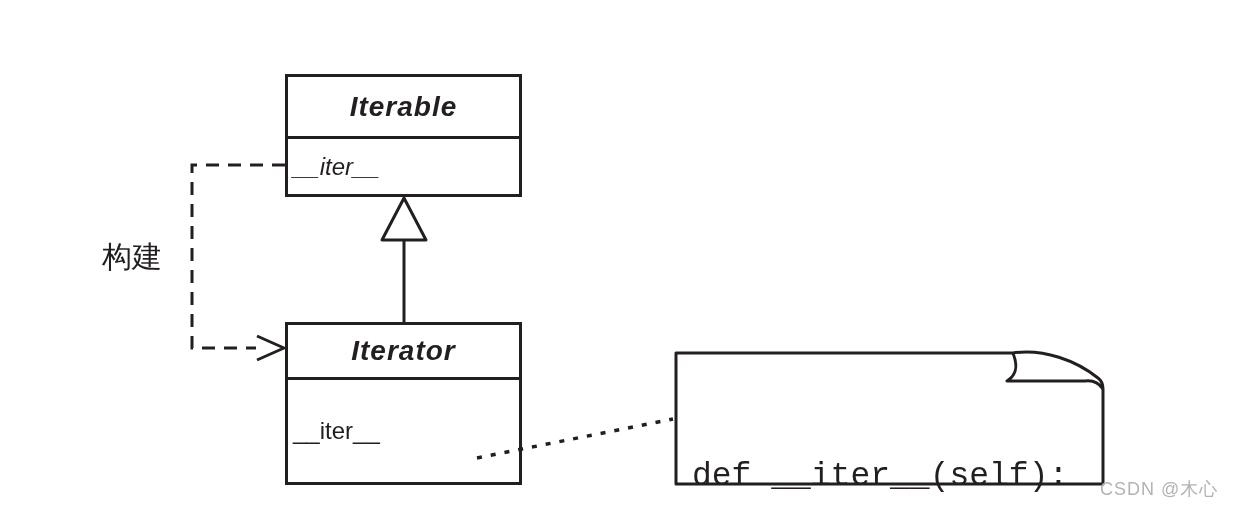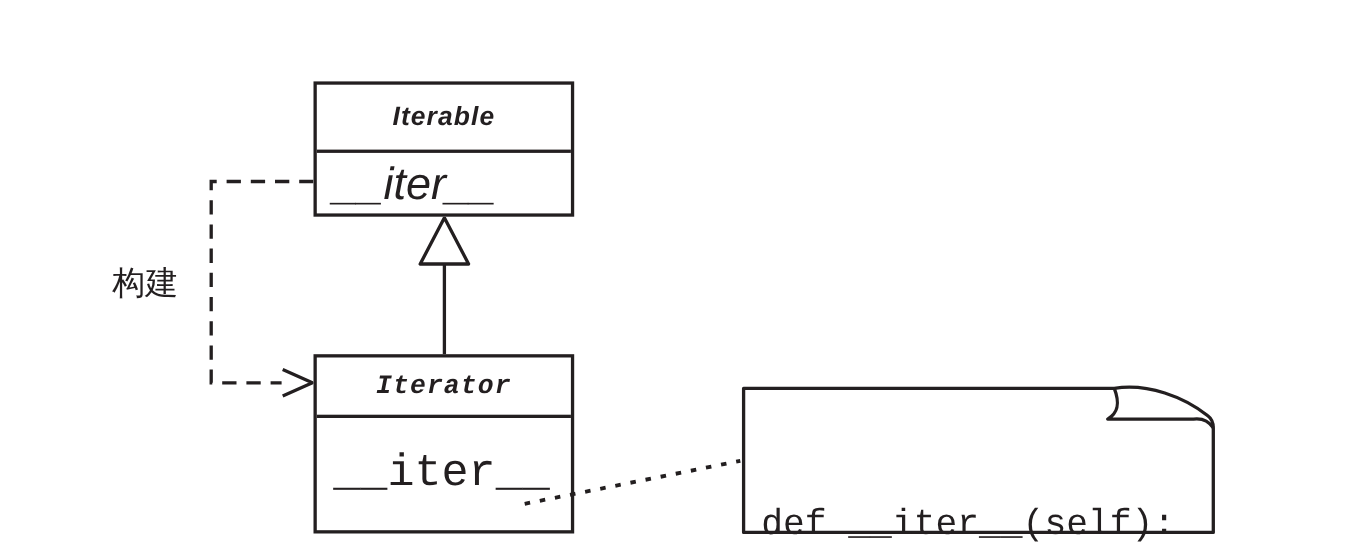"Iterable" .class-title { font-size: 24px -> 28px }
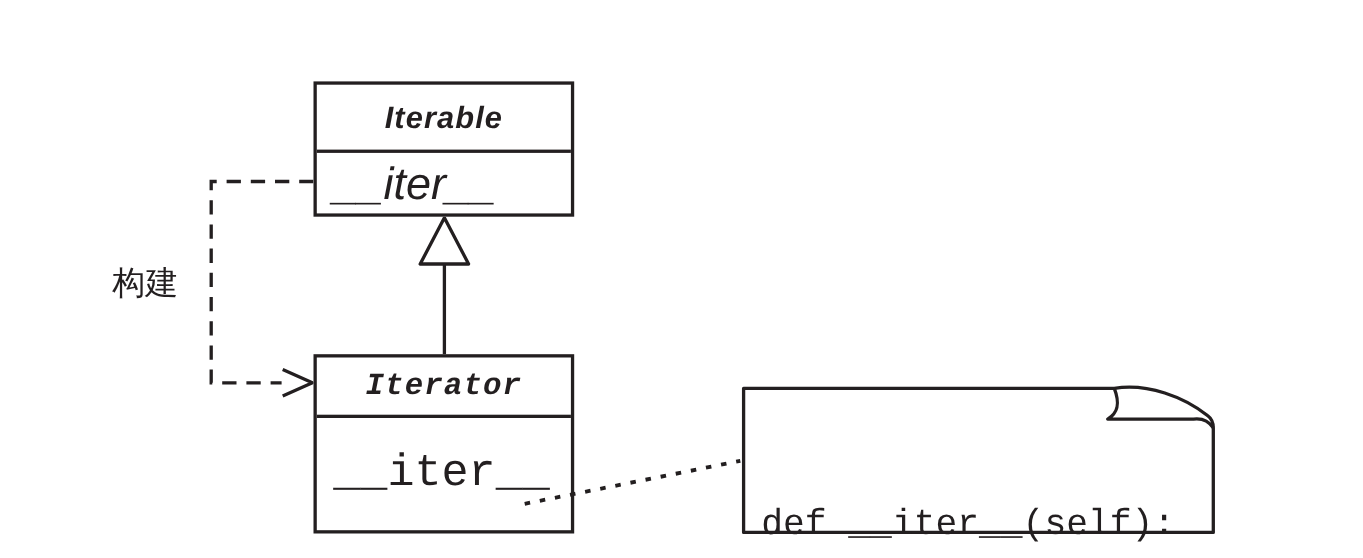"__iter__" .class-methods { font-size: 41px -> 24px; padding-left: 15px -> 5px }
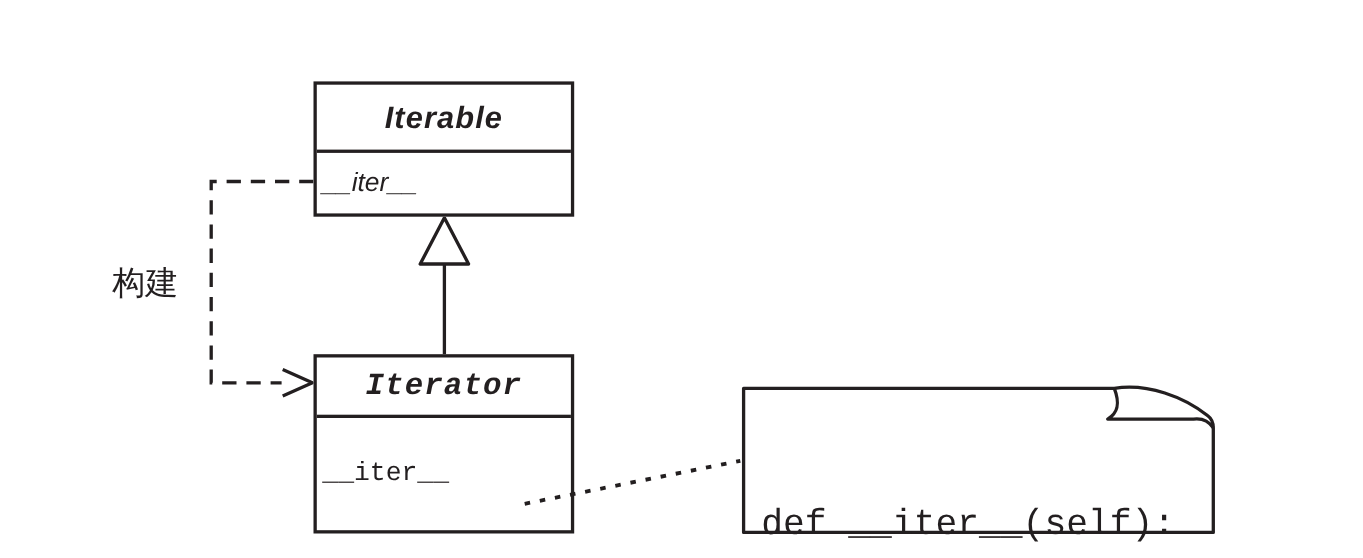"Iterator" #iterator-box { font-family: Liberation Mono, monospace -> none }
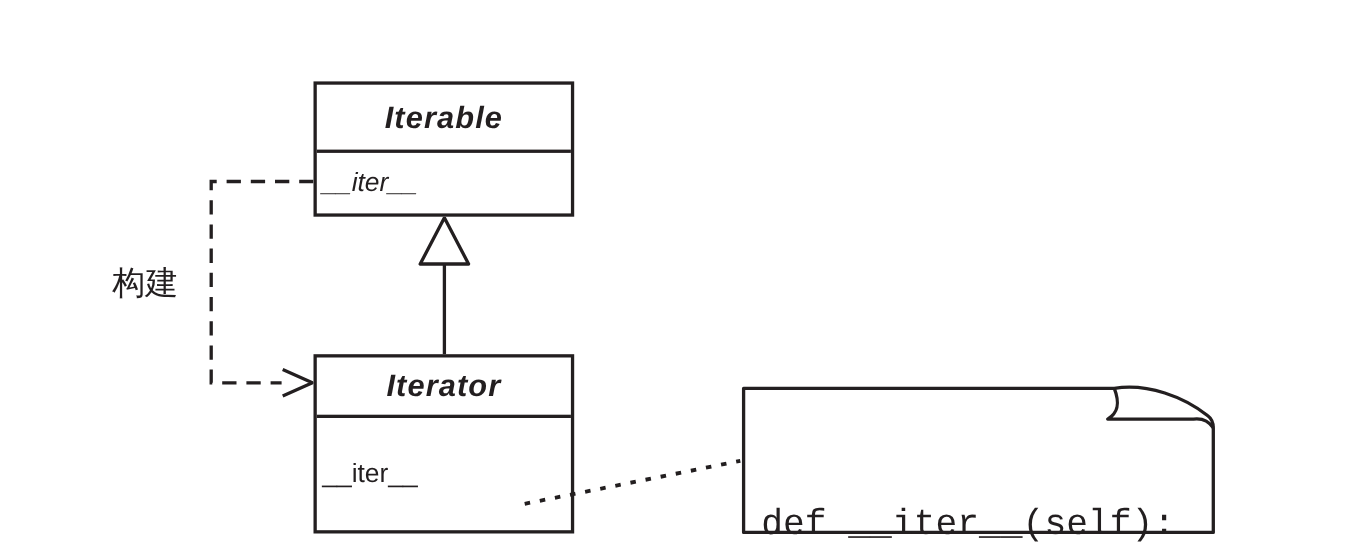"CSDN @木心" div.watermark { html: none -> <div>CSDN @木心</div> }
